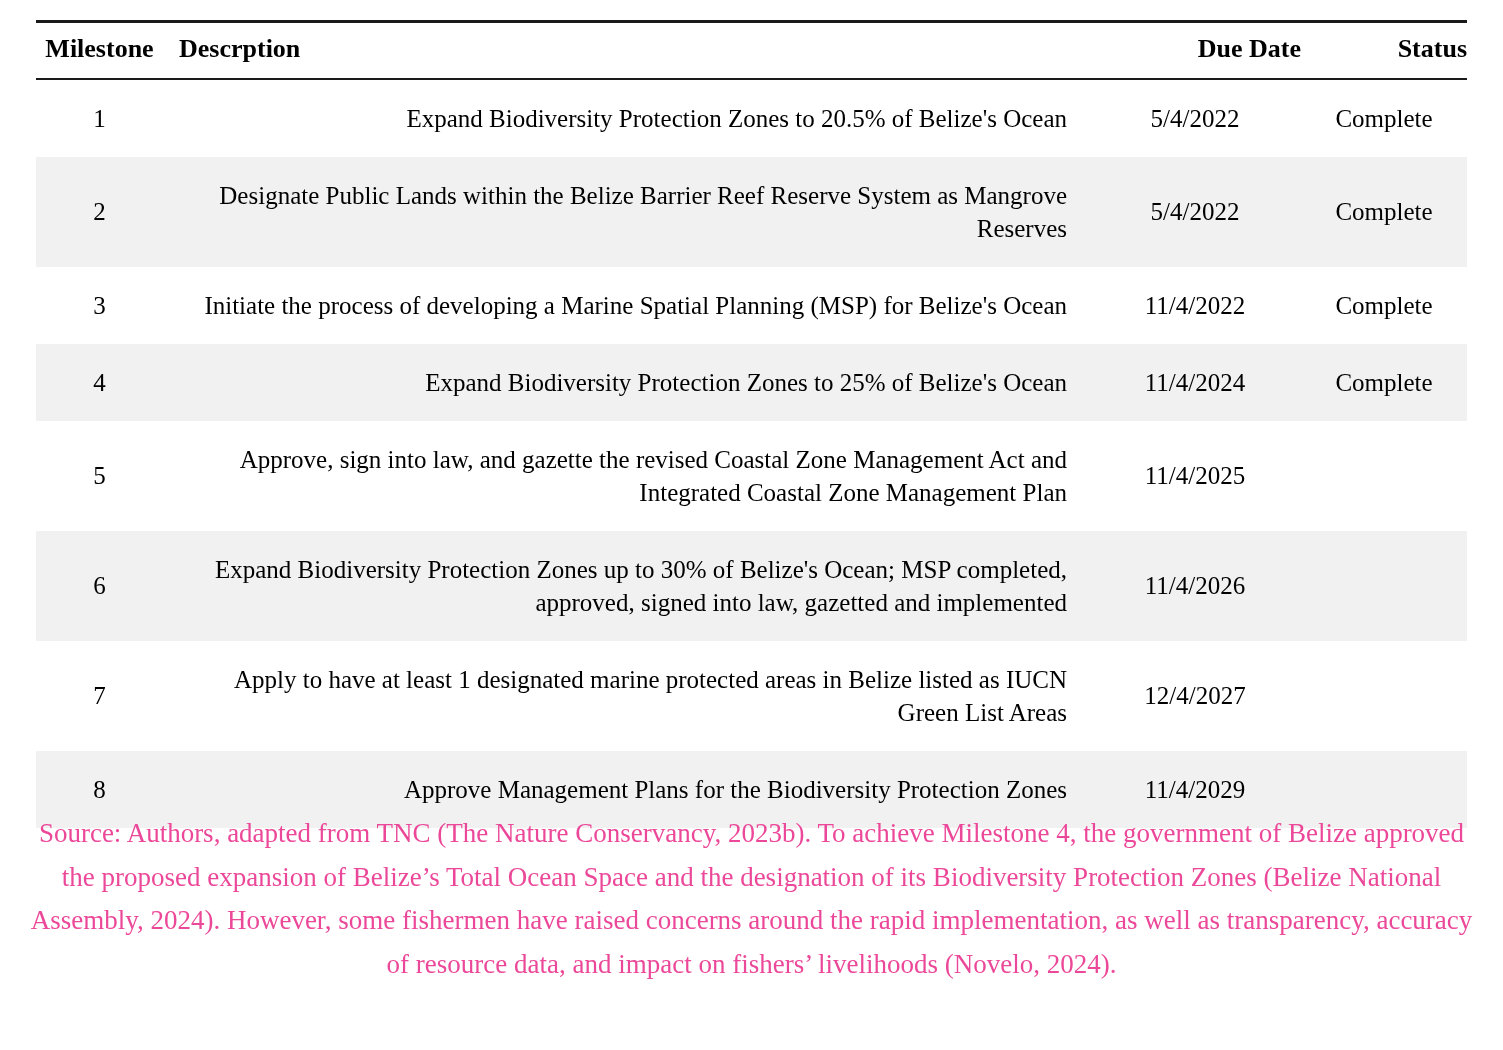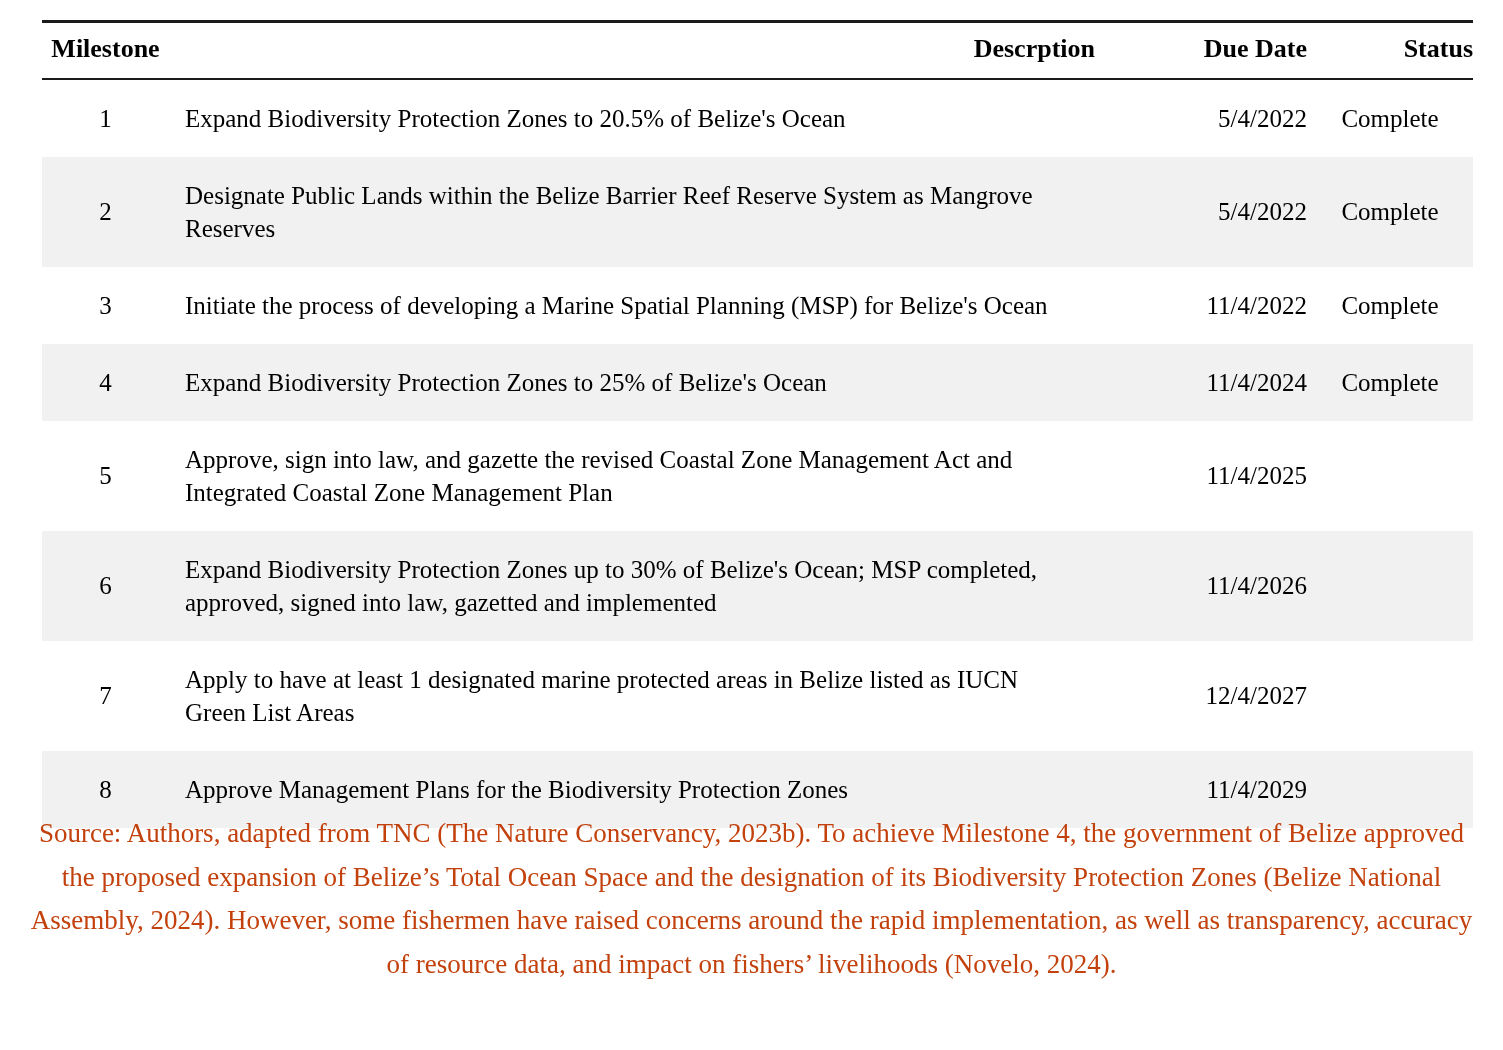"Milestone" .table-wrap { left: 42px -> 36px }
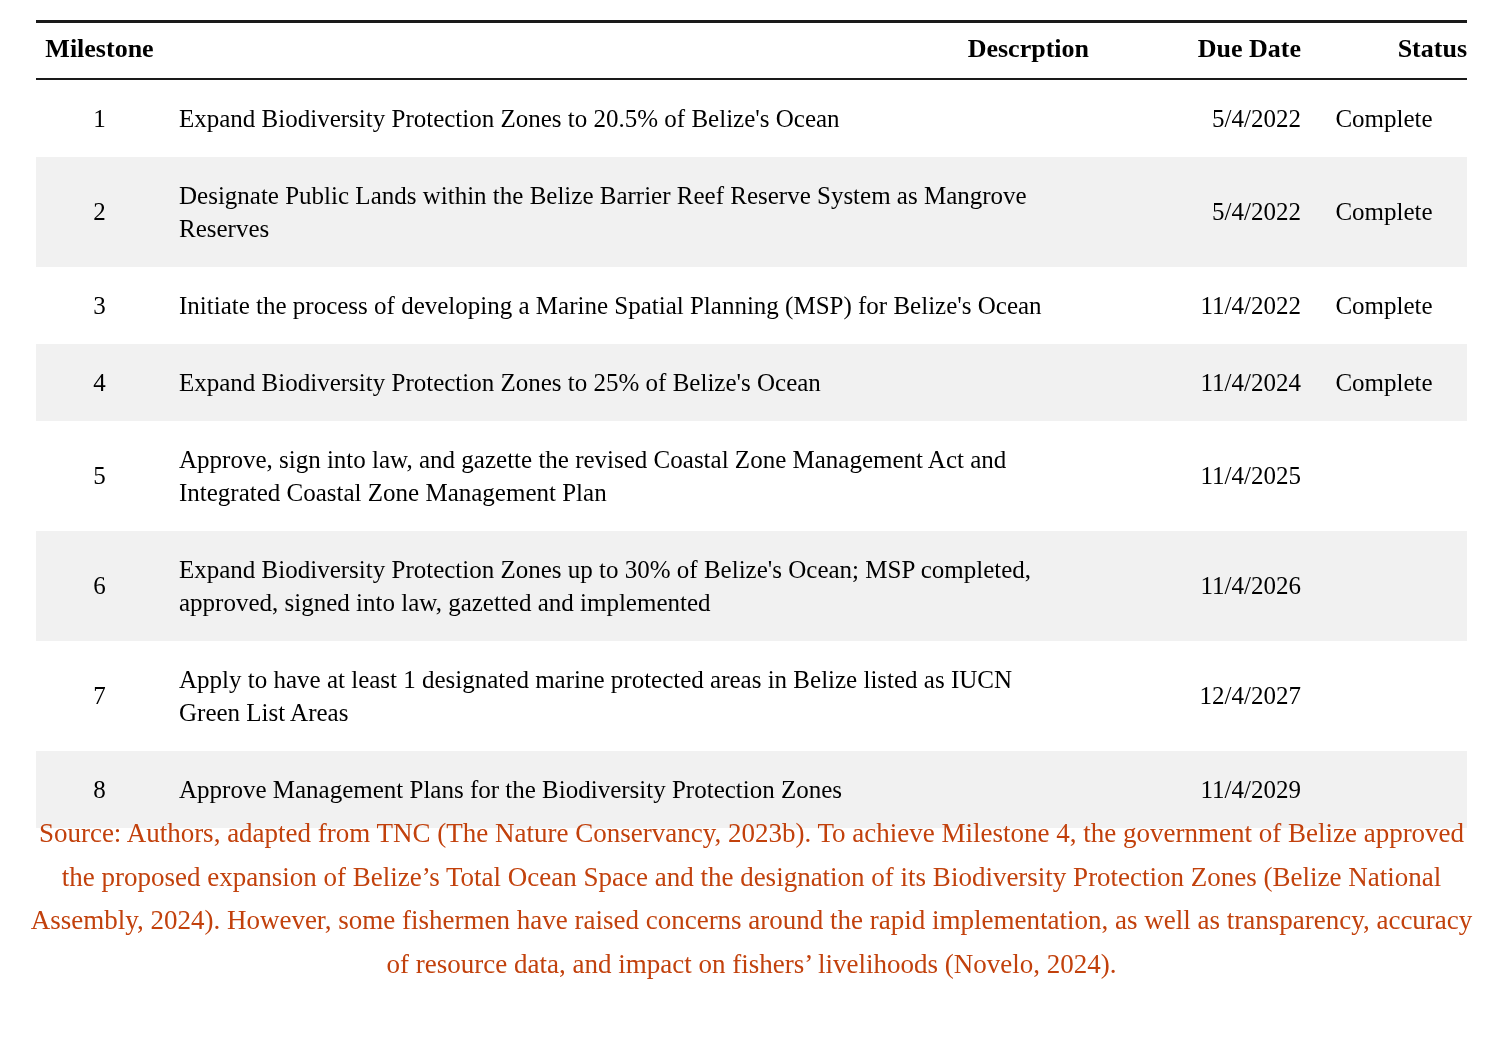"Descrption" th.h-desc { text-align: right -> left }
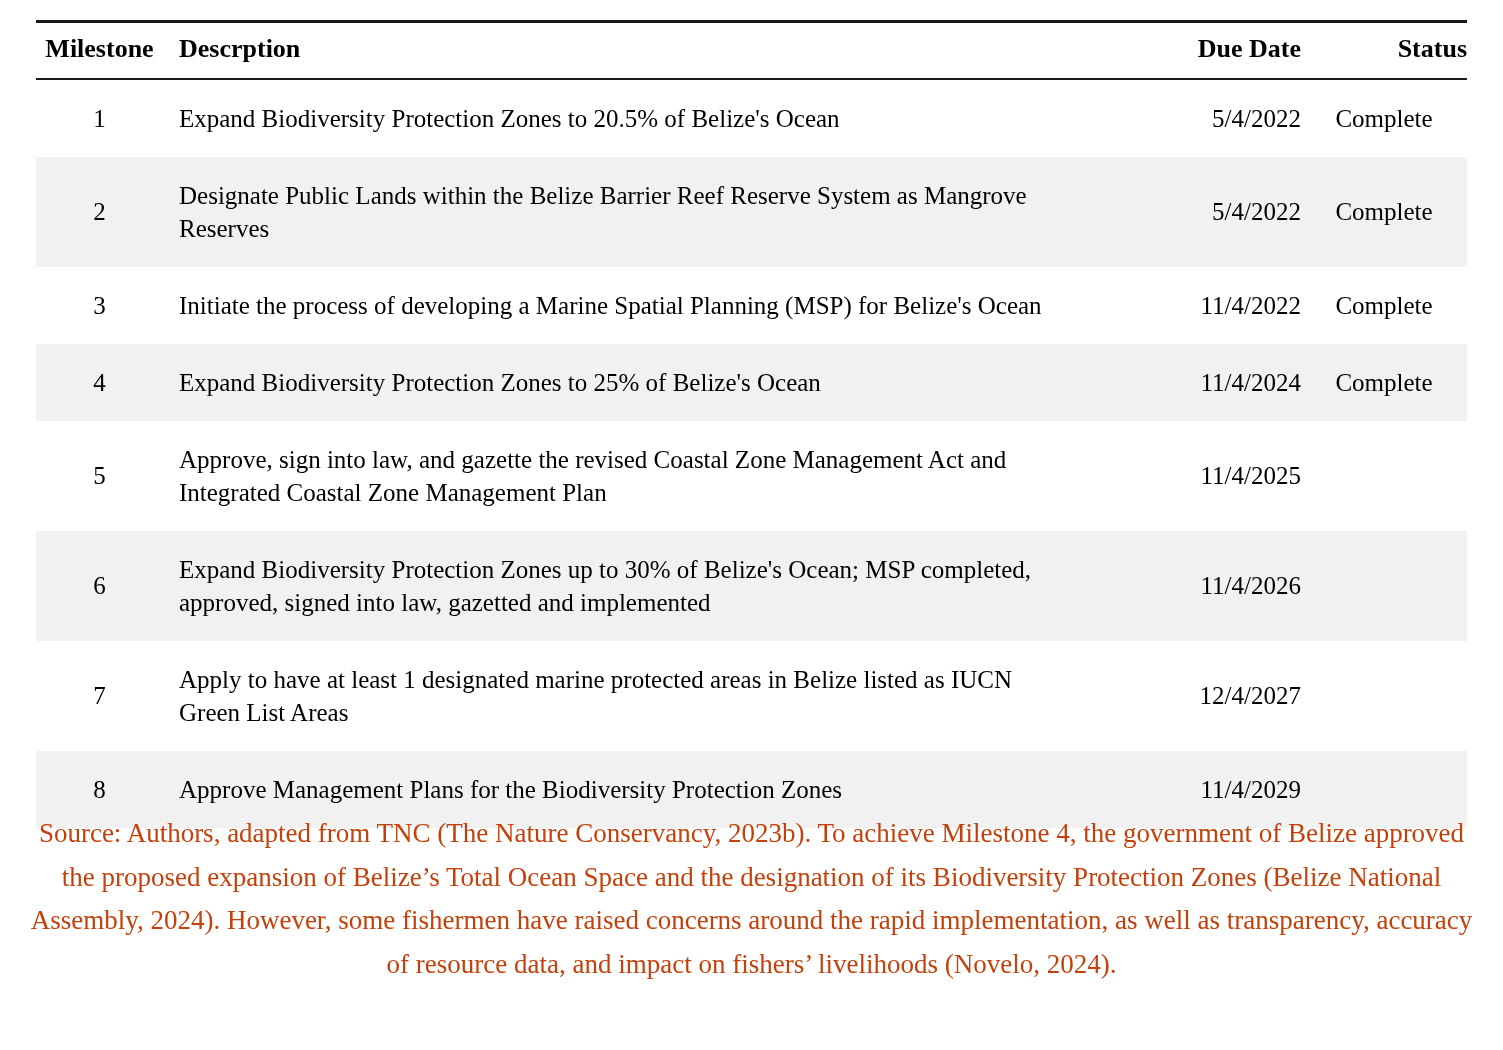"Expand Biodiversity Protection Zones to" td.cell-desc { text-align: left -> right }
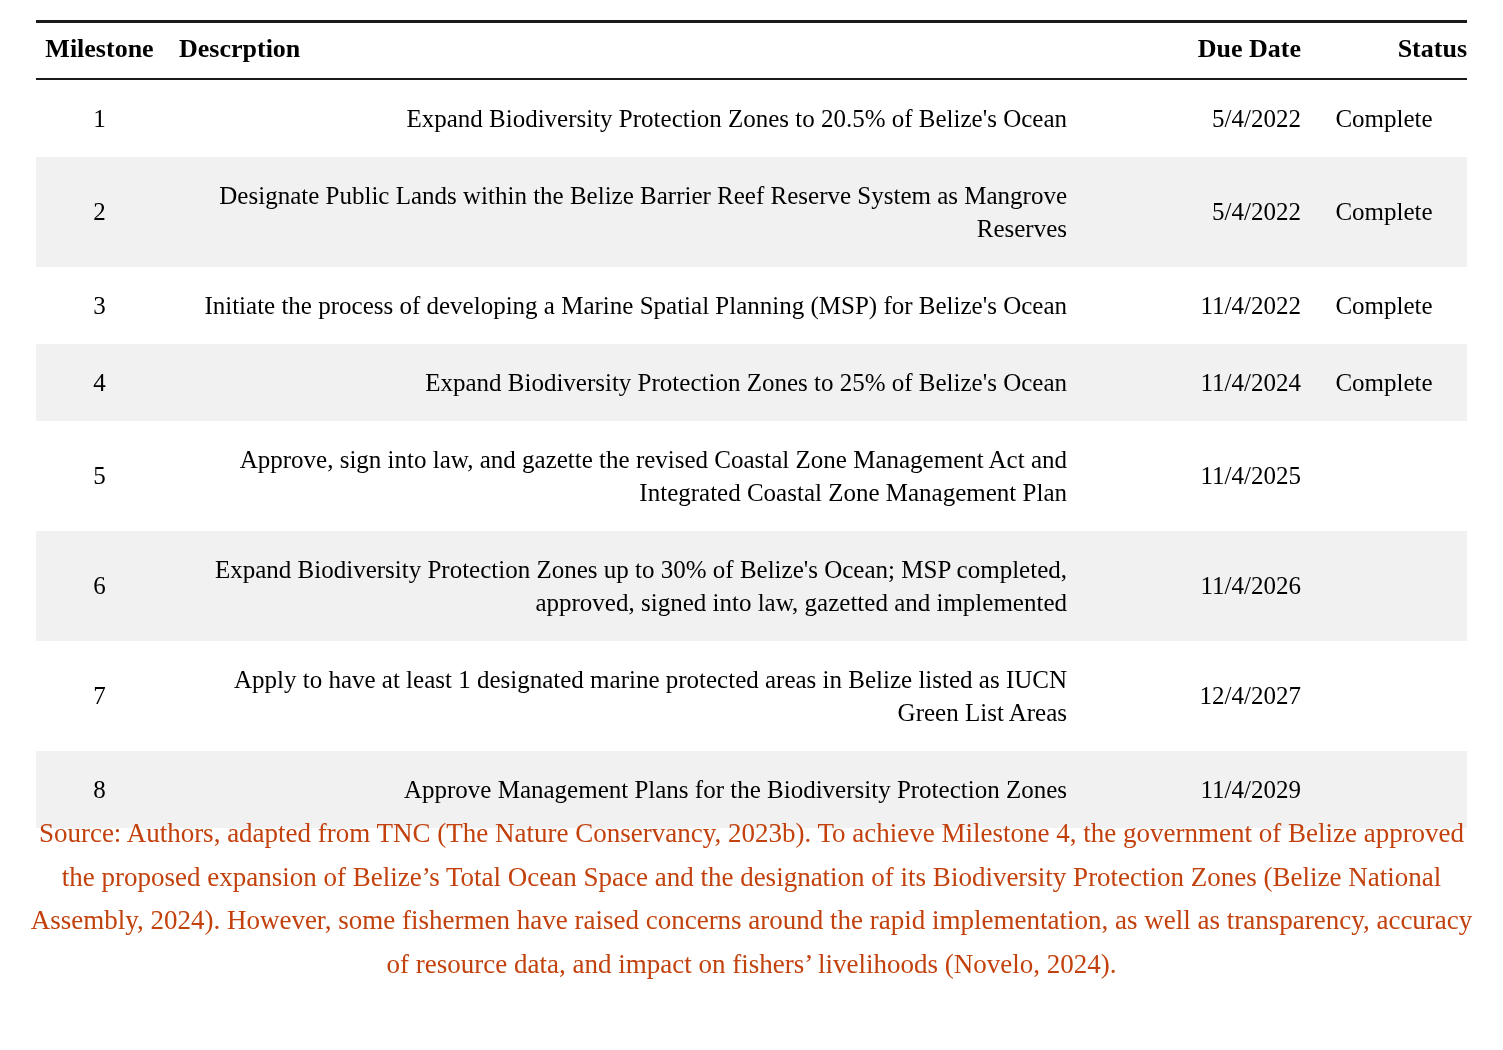"5/4/2022" td.cell-date { text-align: right -> center }
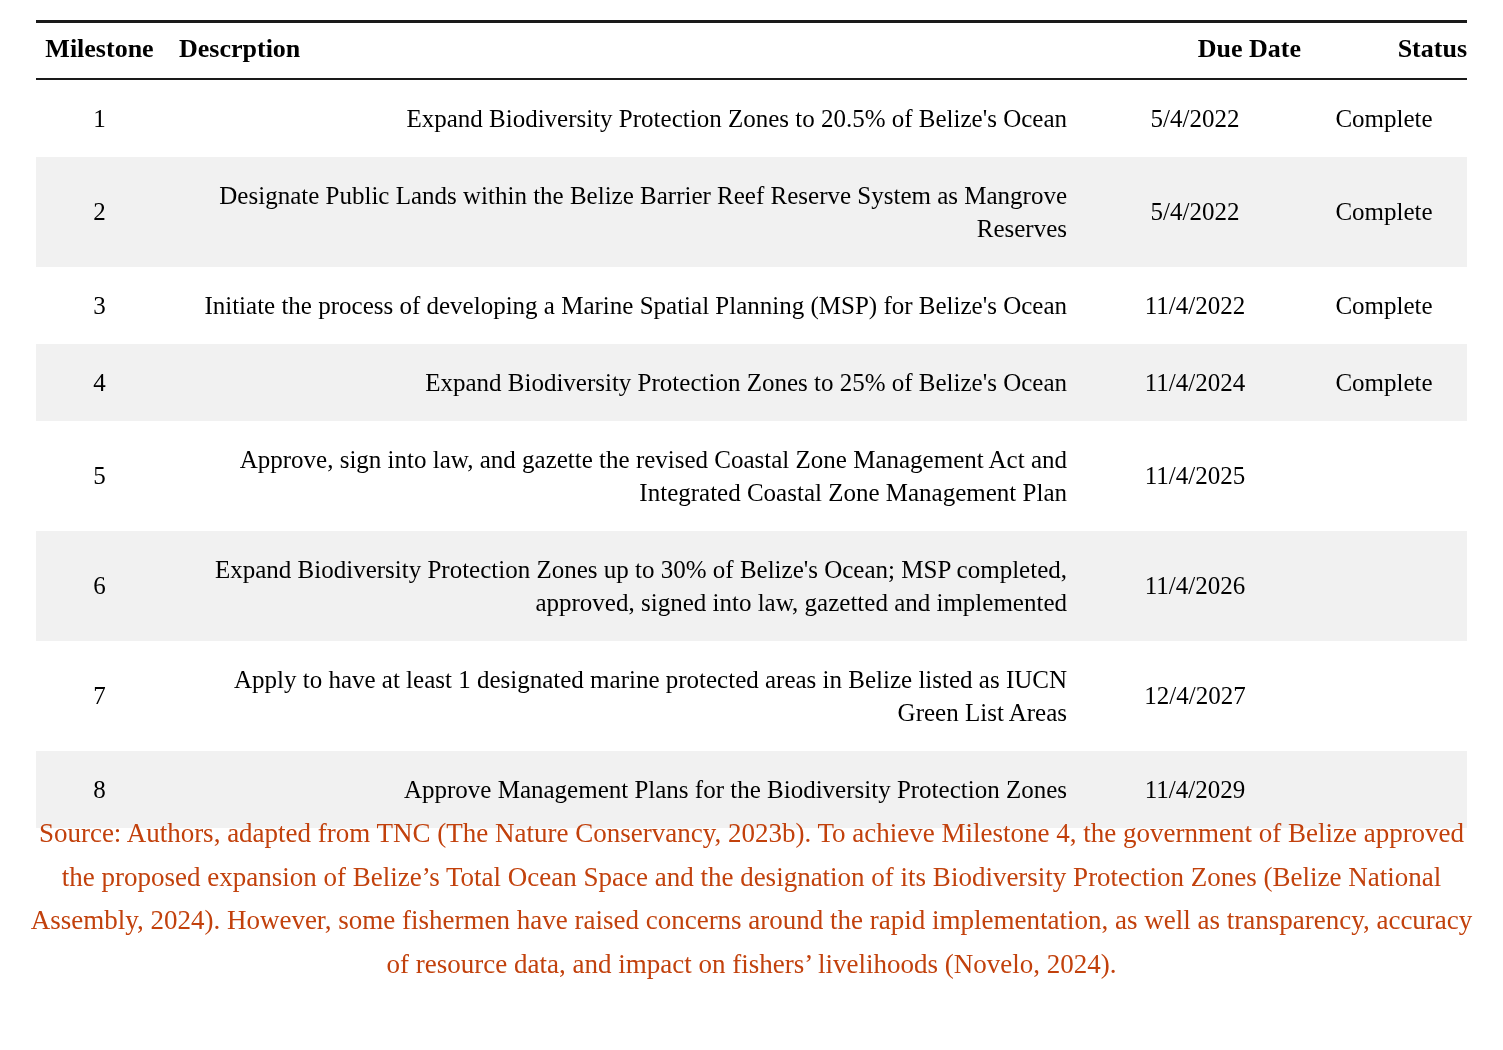"Source: Authors, adapted from TNC" .caption { color: #c2410c -> #ec4899 }
